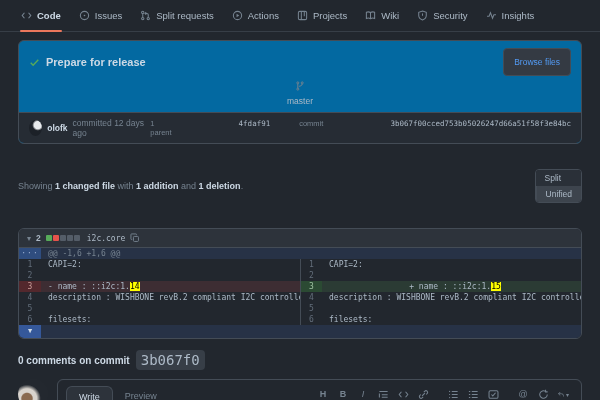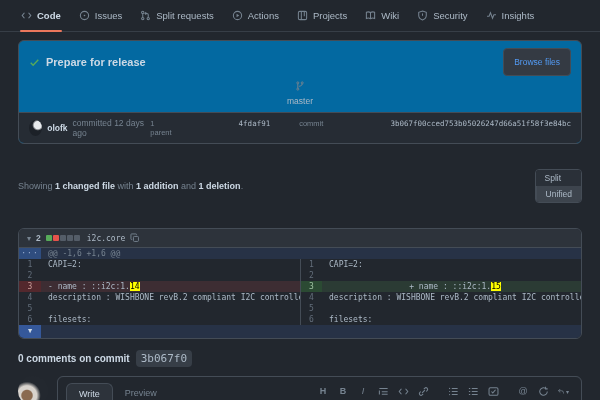"3b067f0" .sha-badge { font-size: 11px -> 14px }
